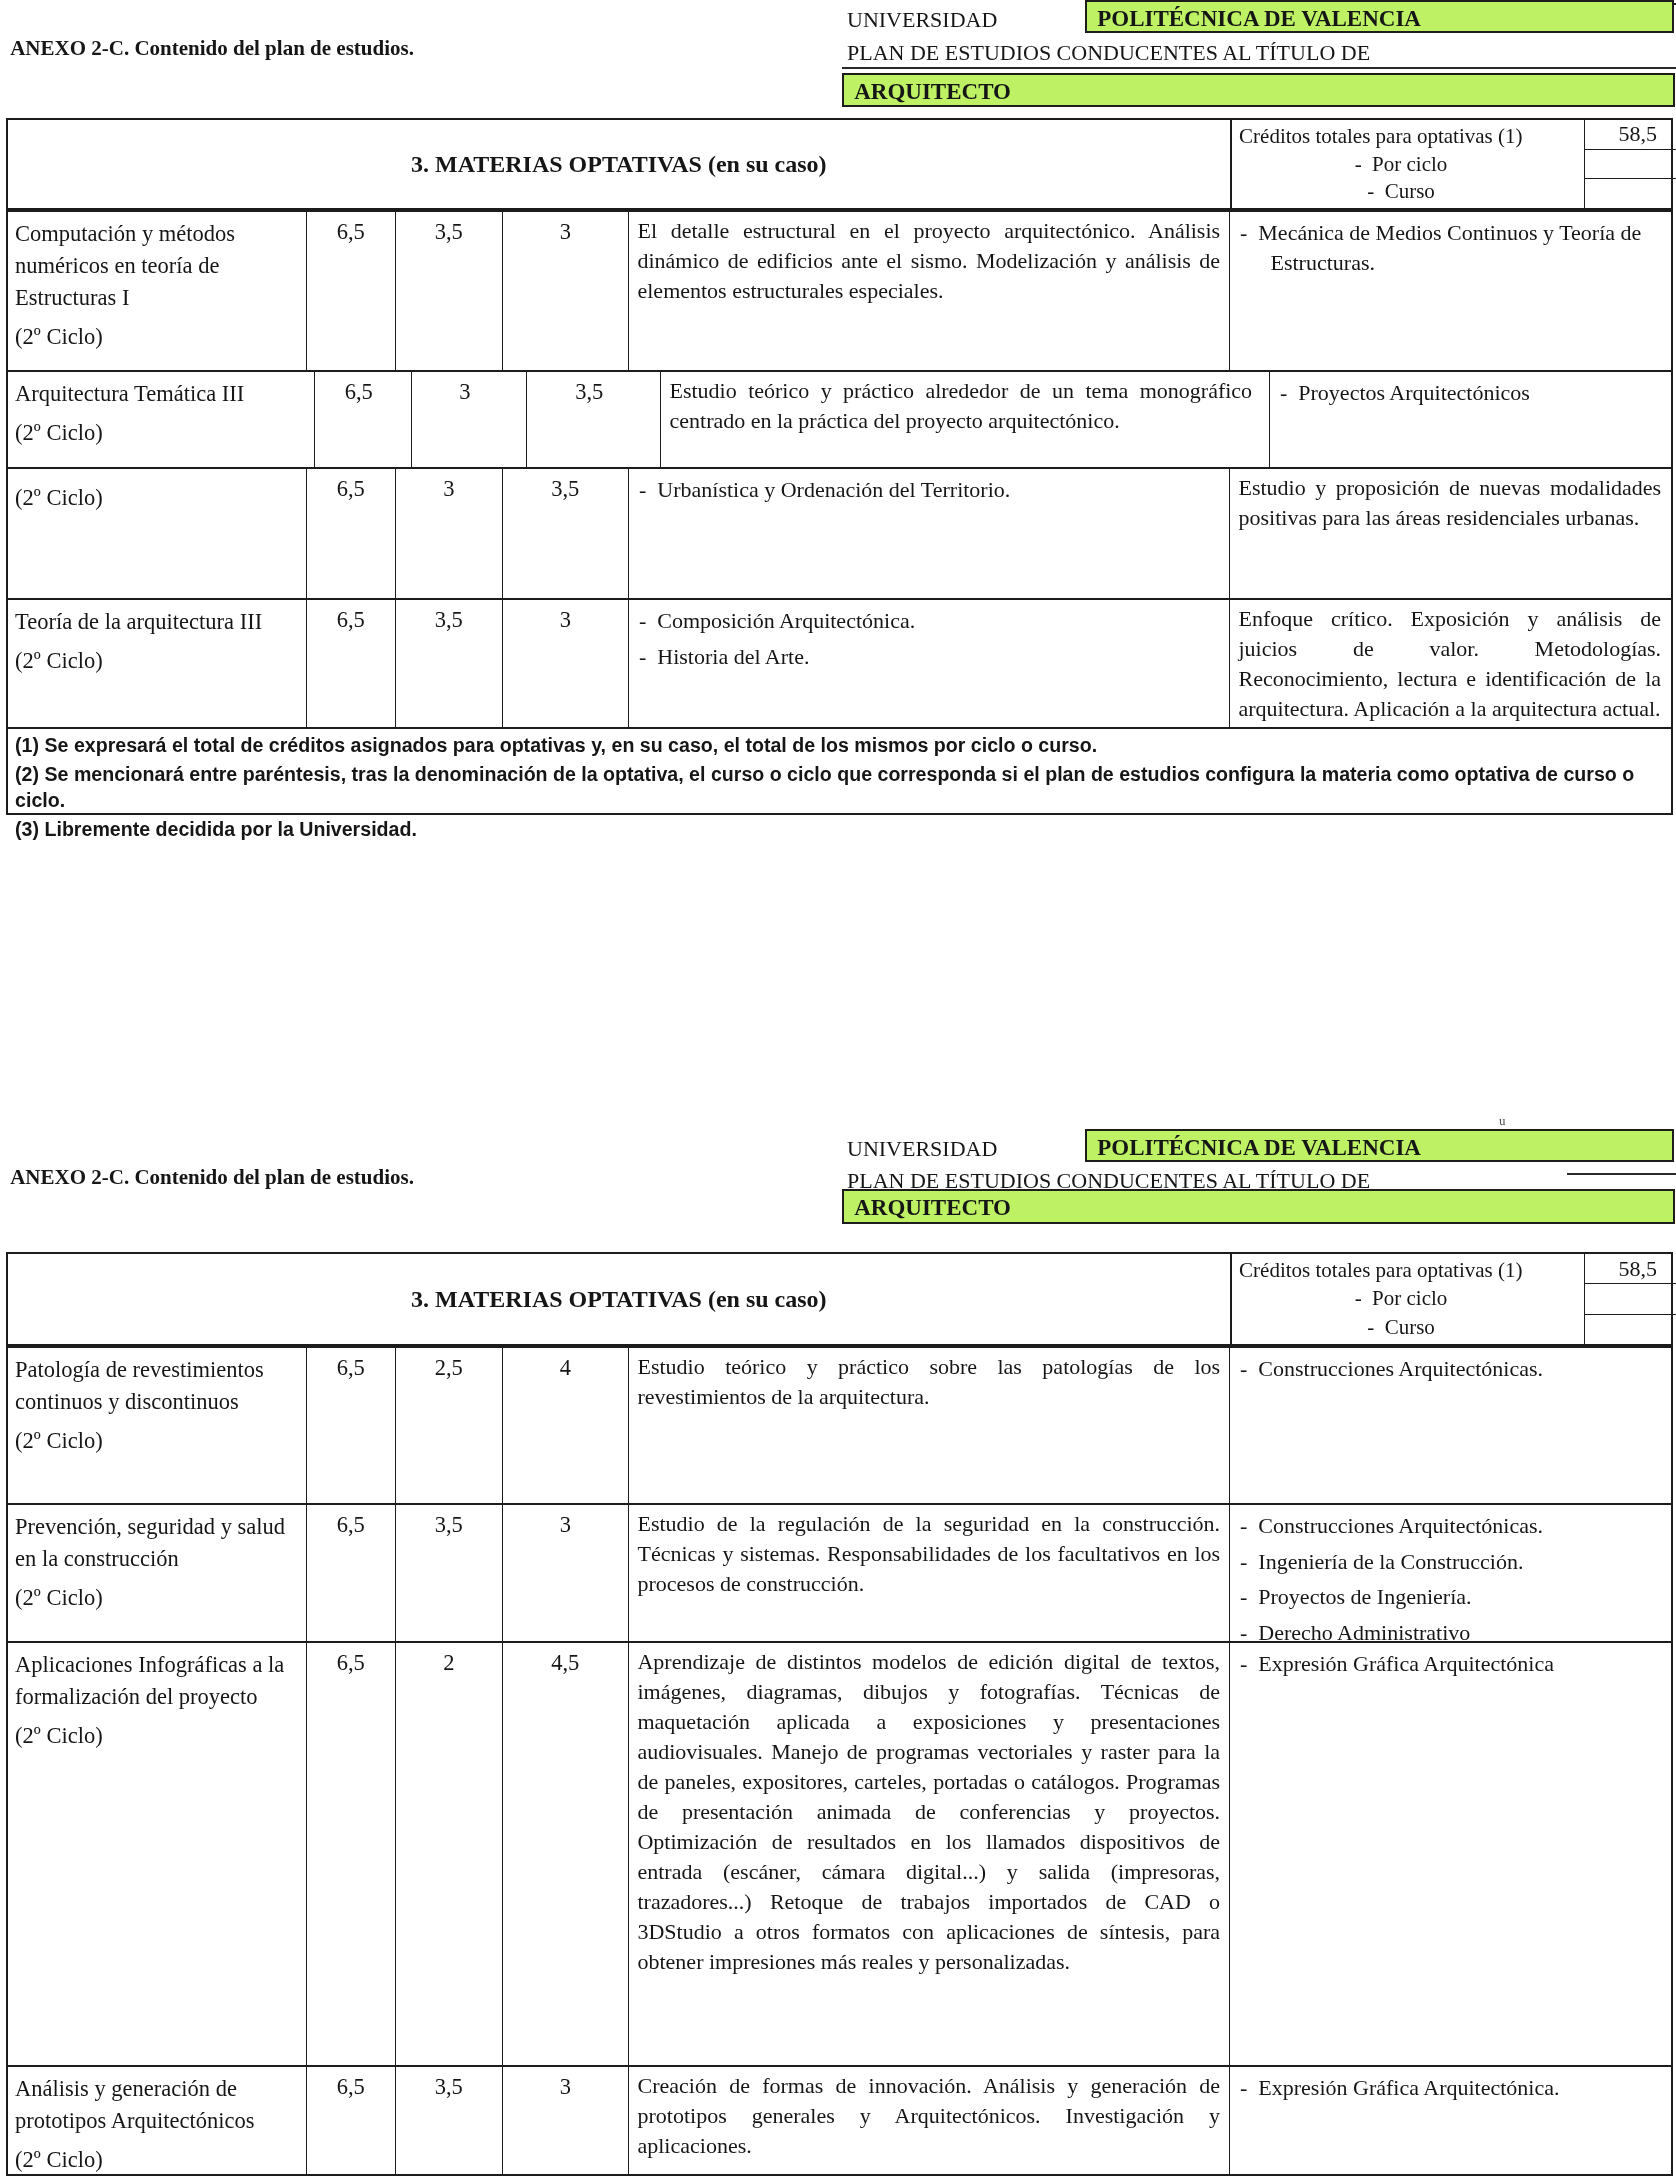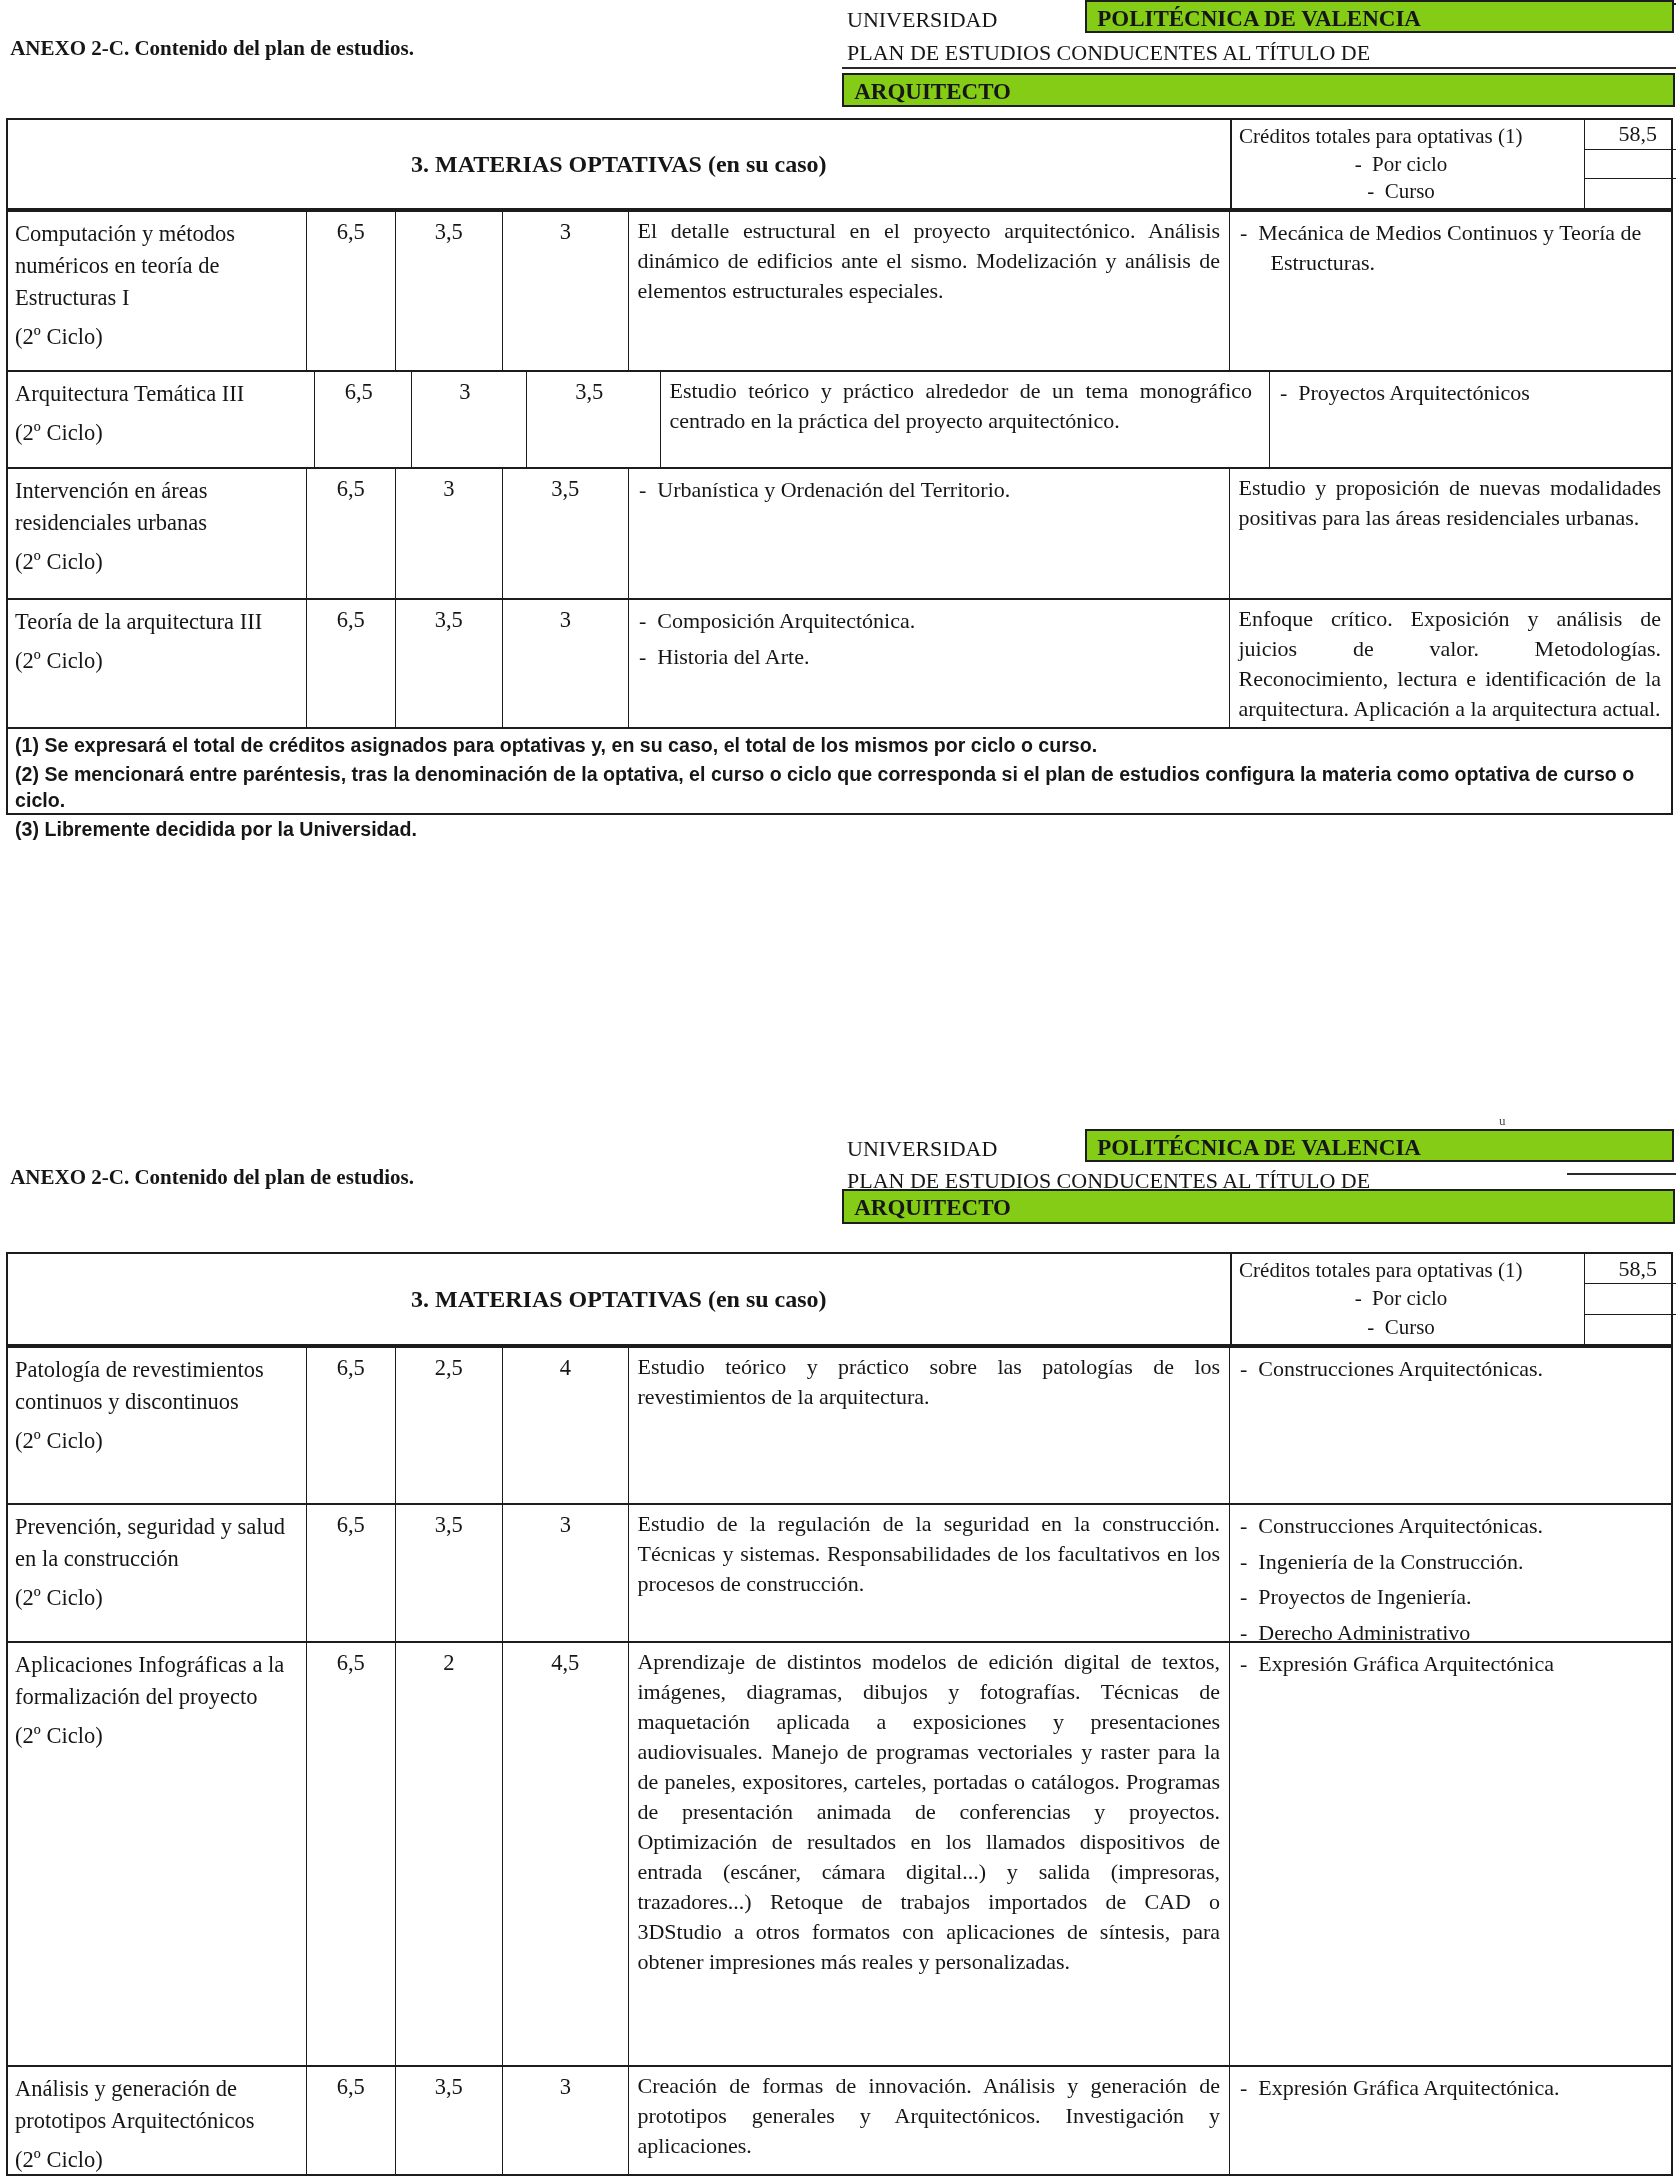"POLITÉCNICA DE VALENCIA" .hdr-box { background: #84cc16 -> #bef264 }
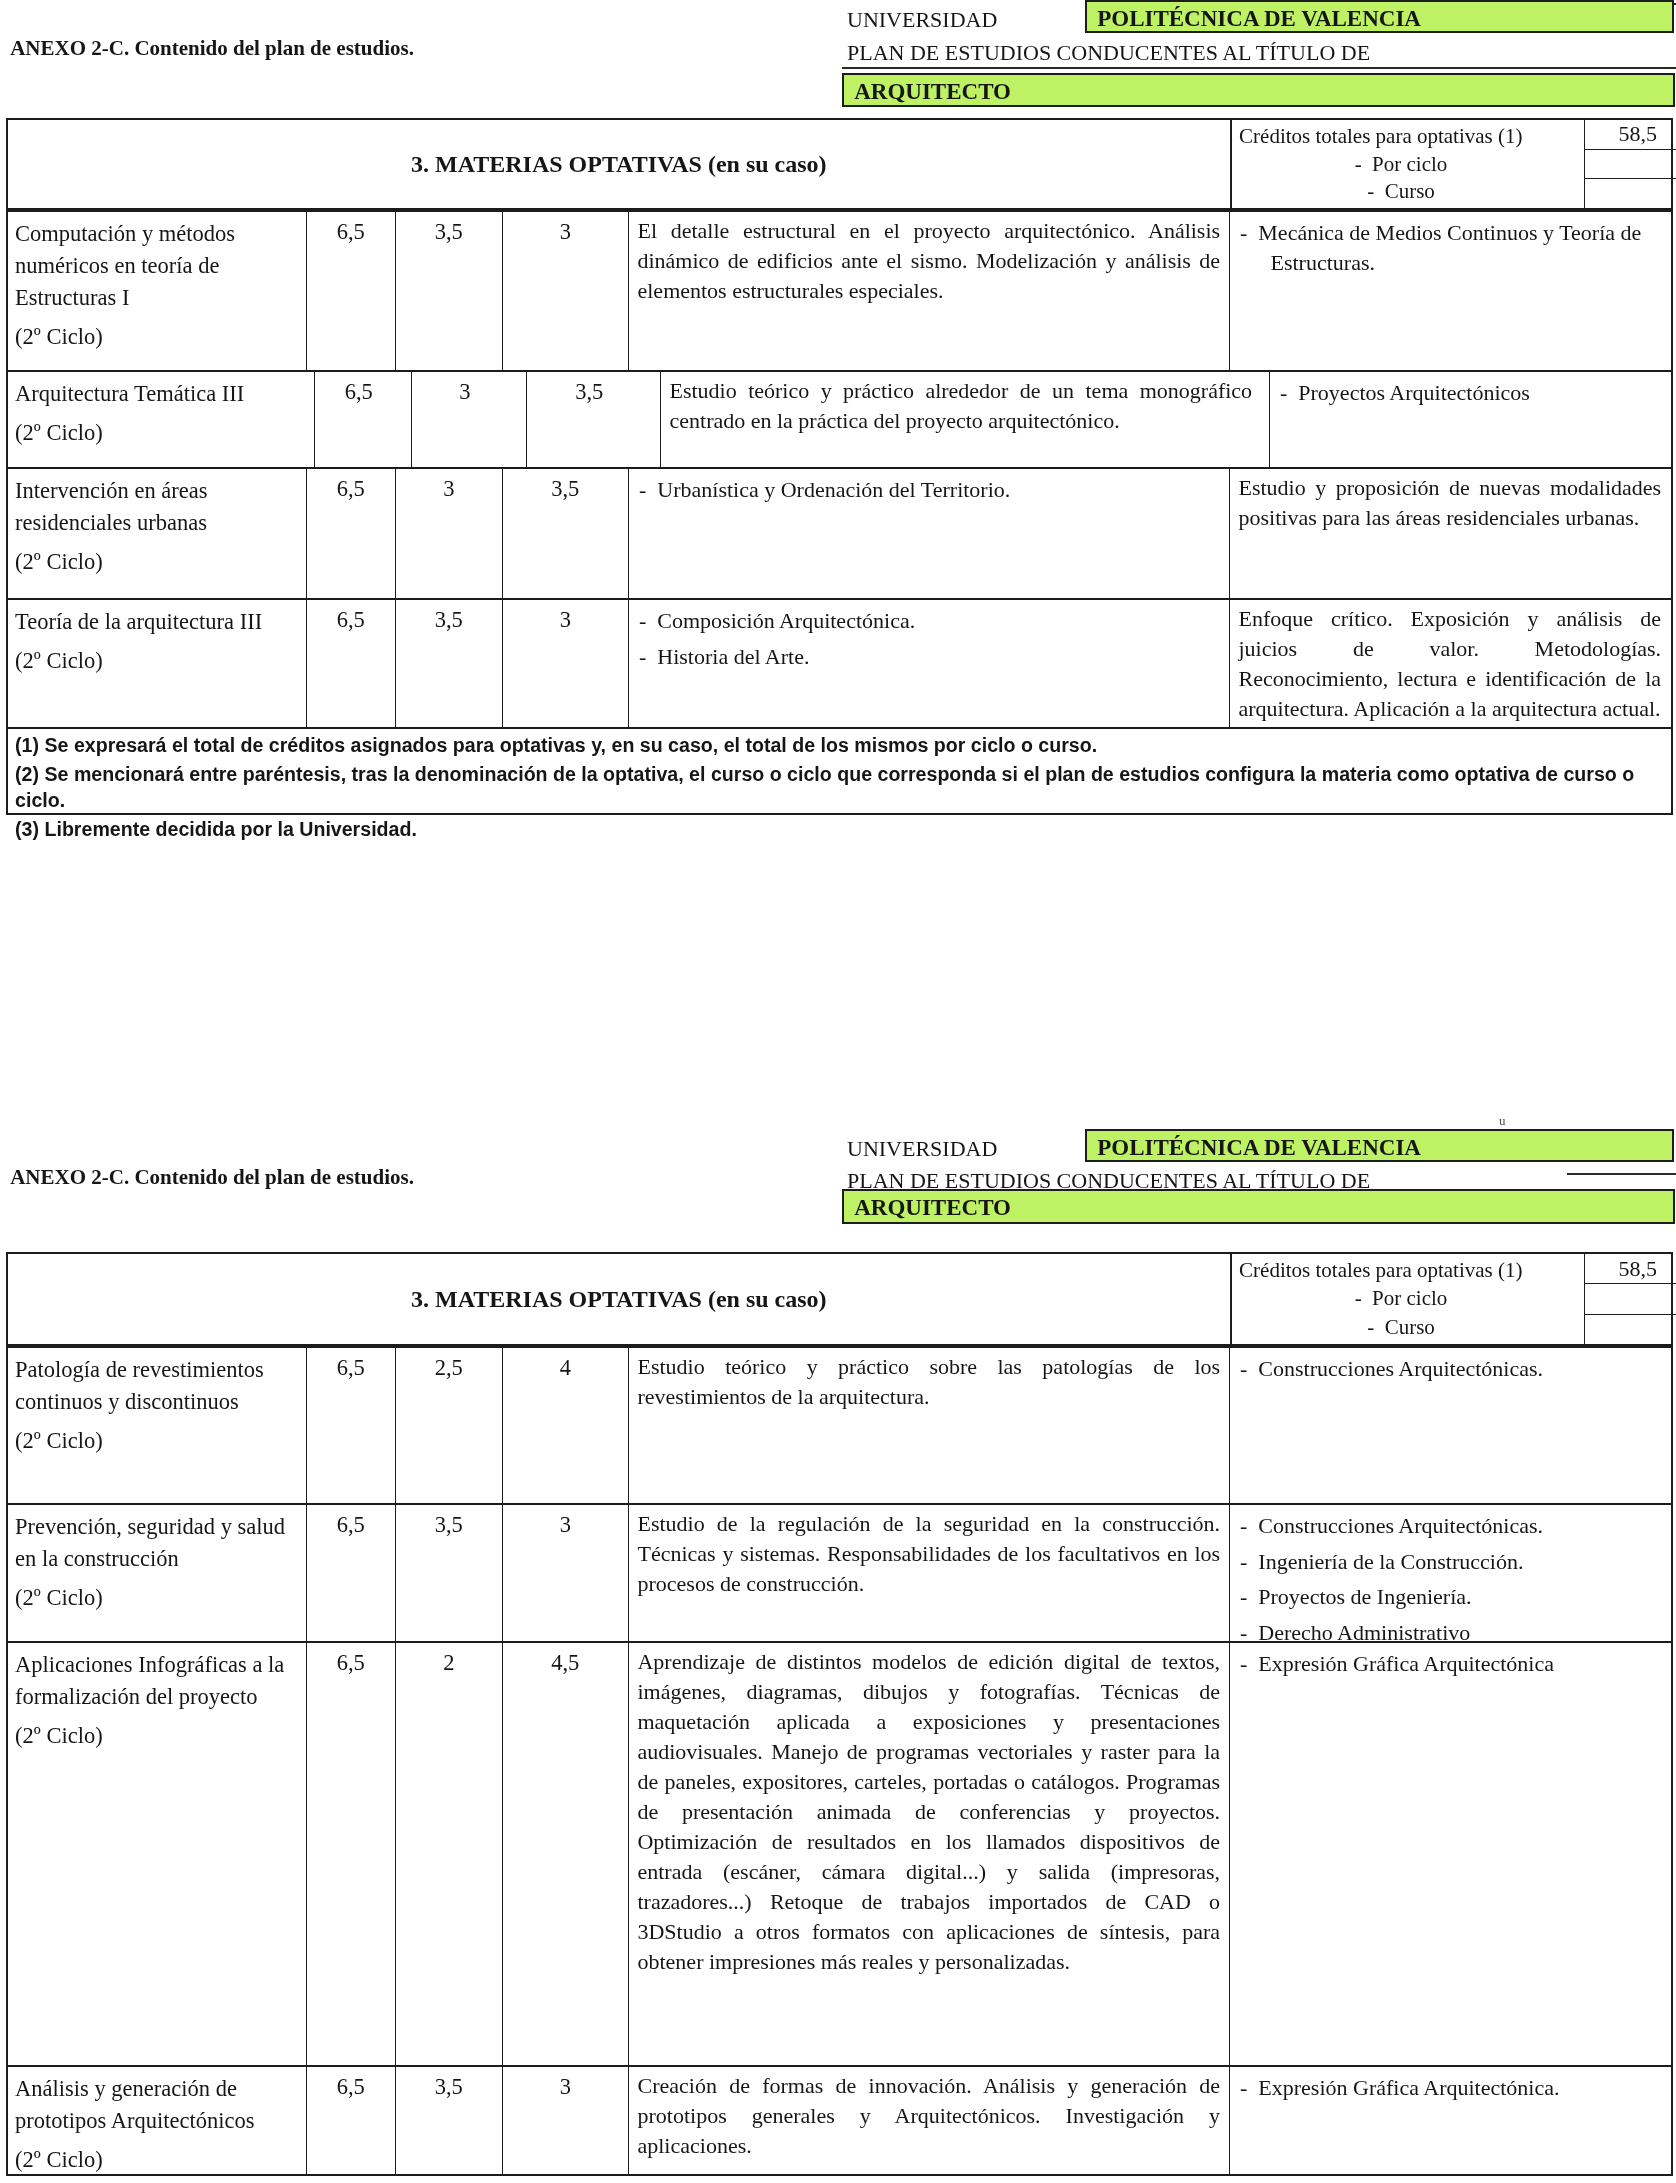"Intervención en áreas residenciales" div { html: <div>Intervención en áreas residenciales urbanas</div> -> none }
